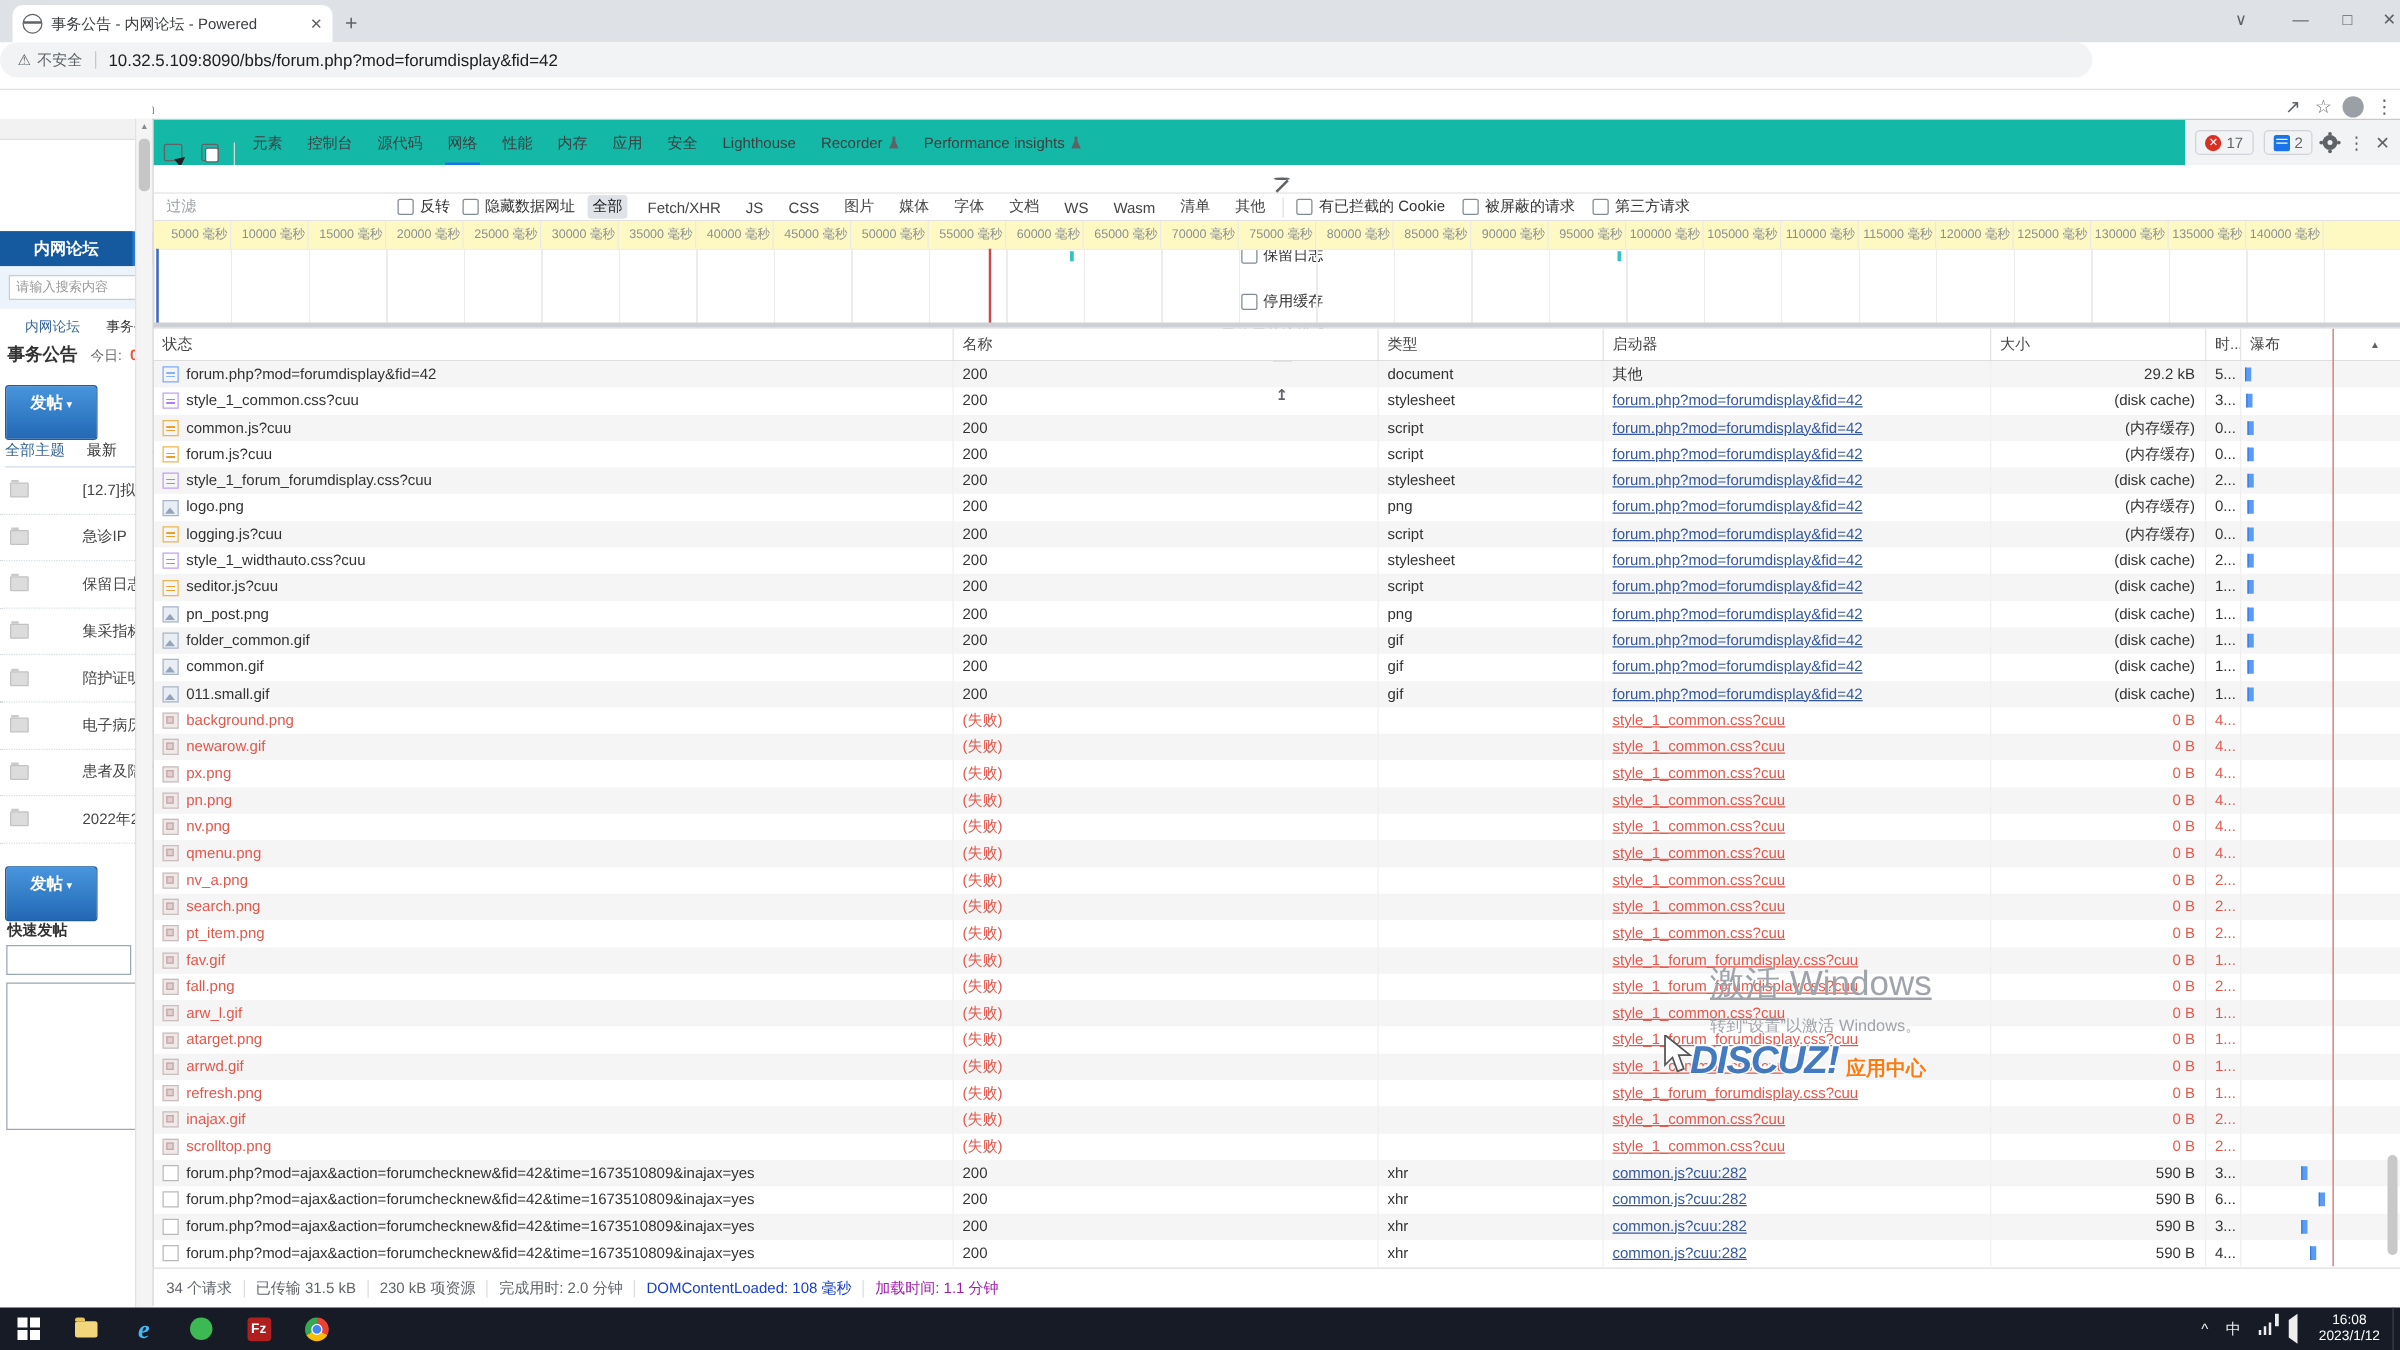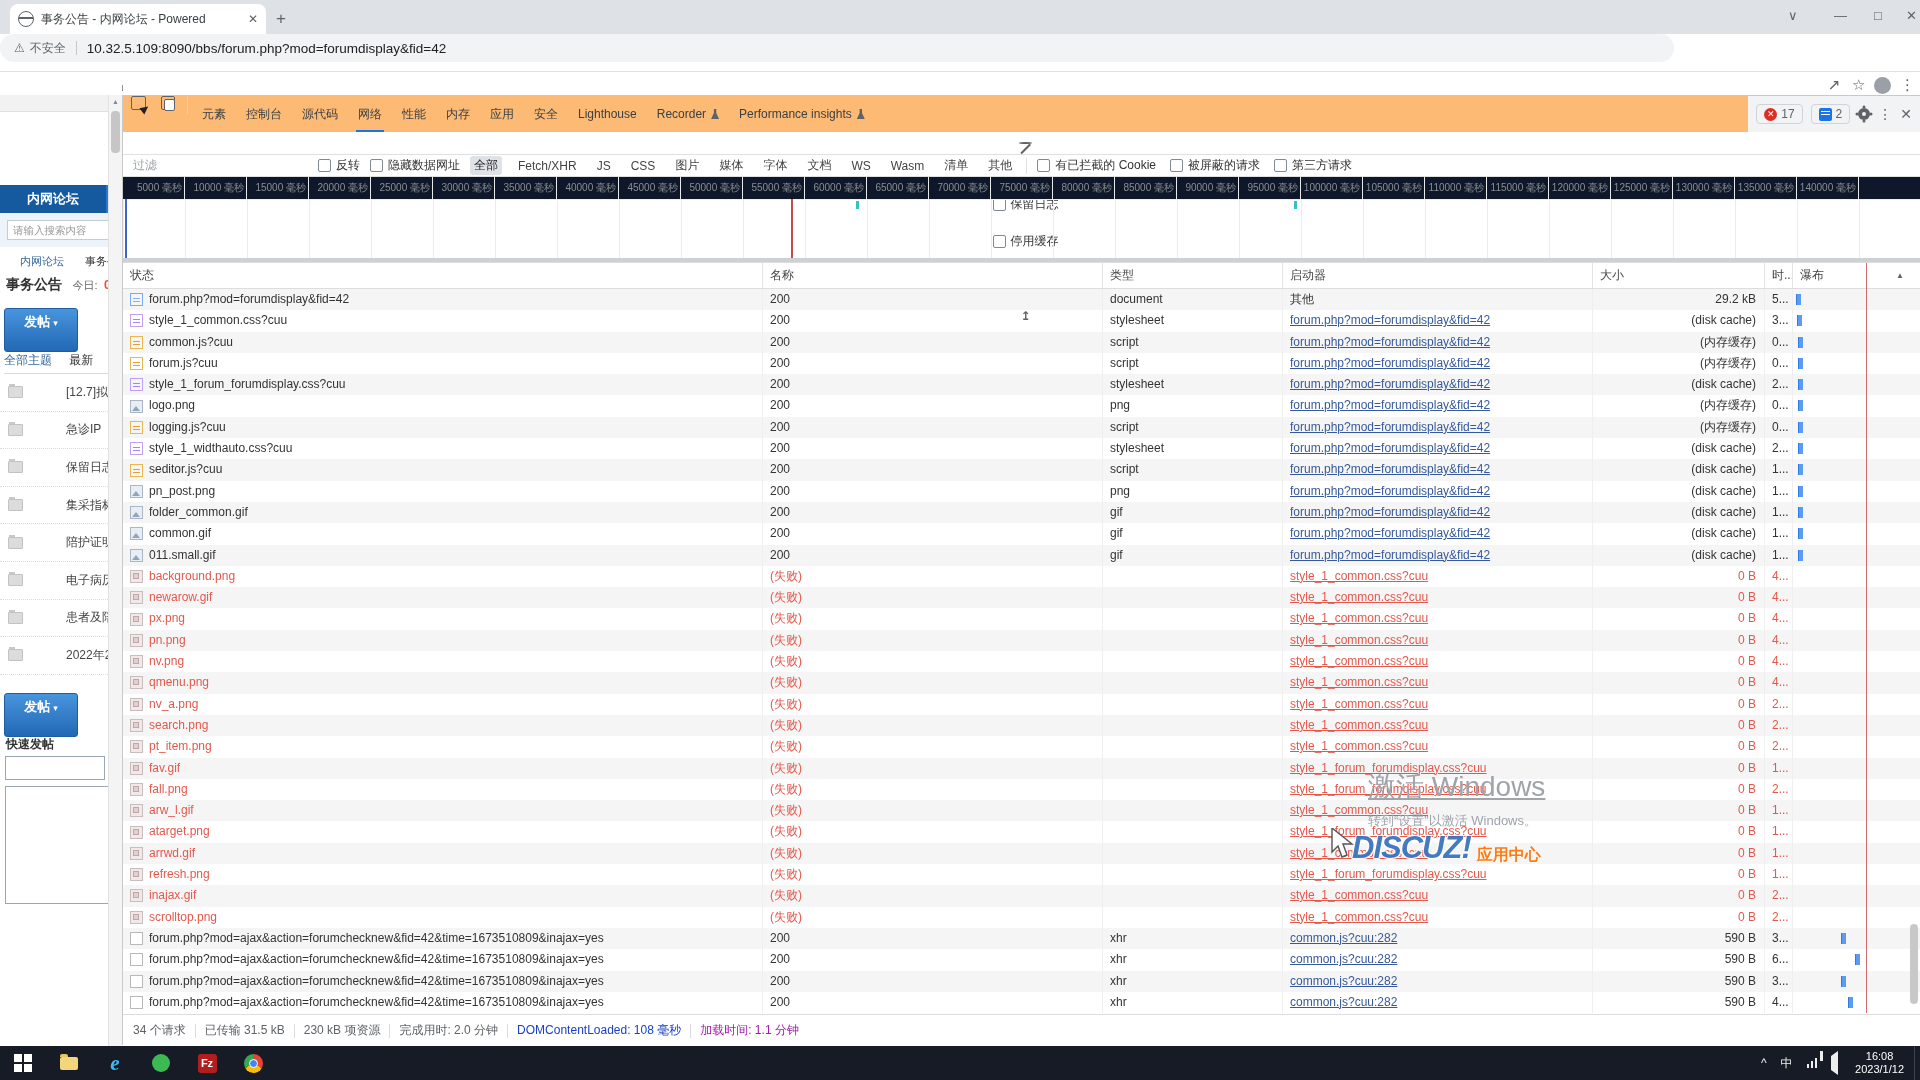"元素" #dt-tabbar { align-items: flex-start -> flex-end; background: #fdba74 -> #14b8a6 }
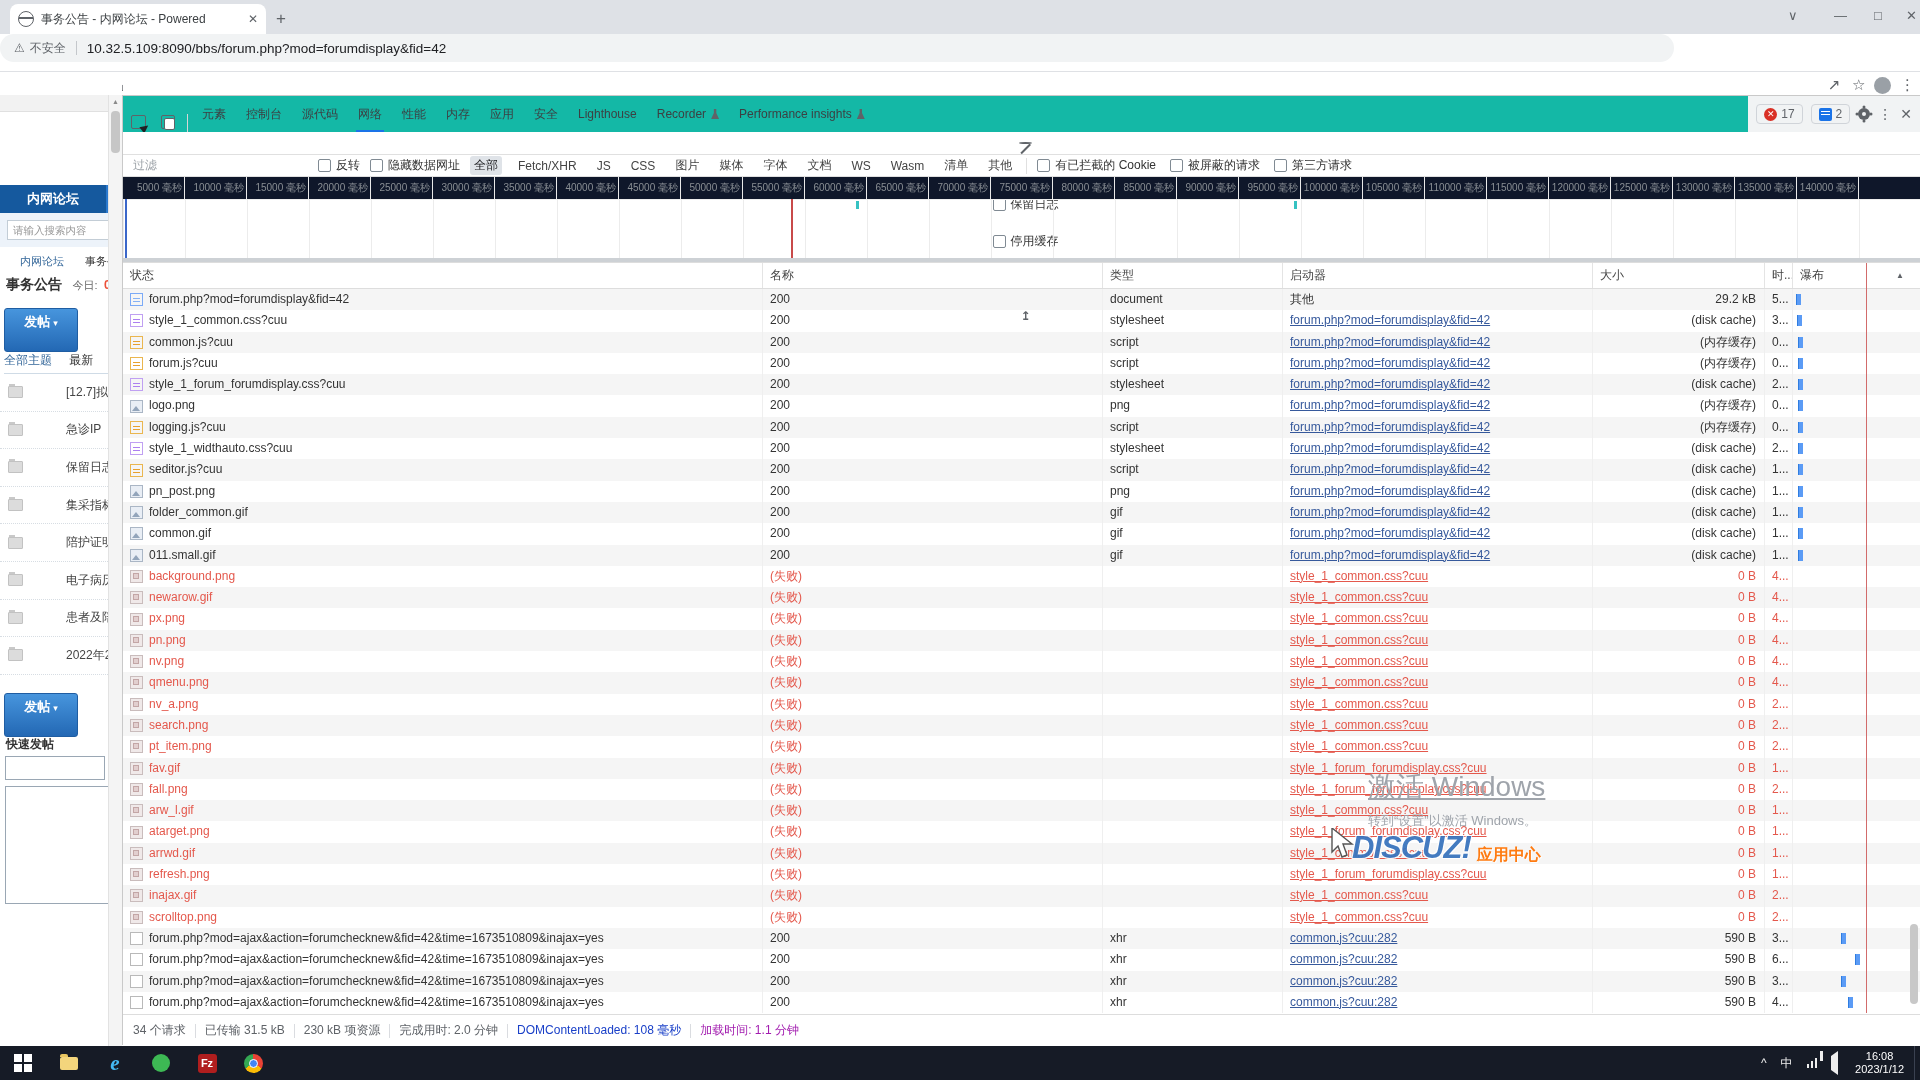"5000 毫秒" #dt-ruler { background: #0f172a -> #fef9c3 }
